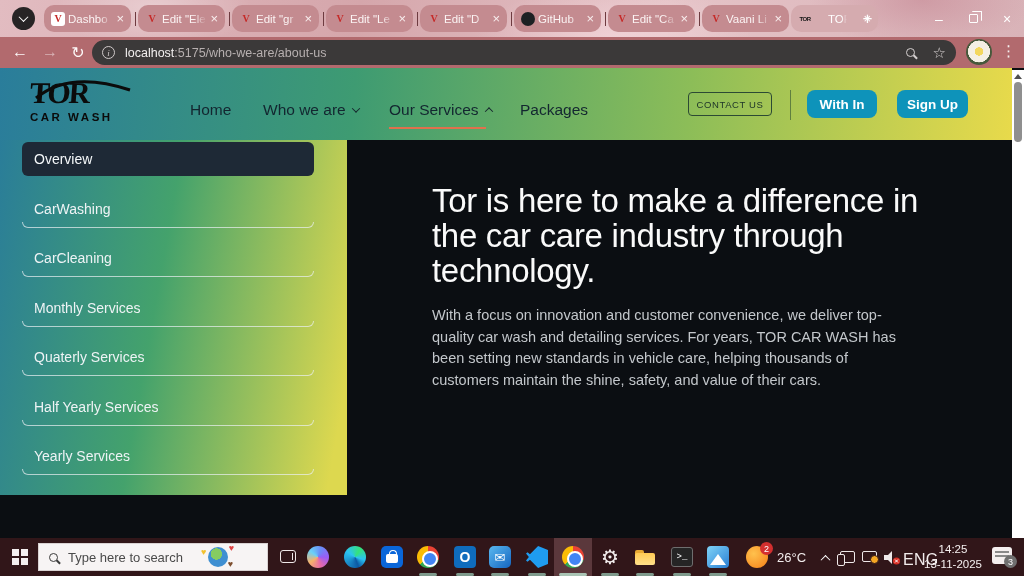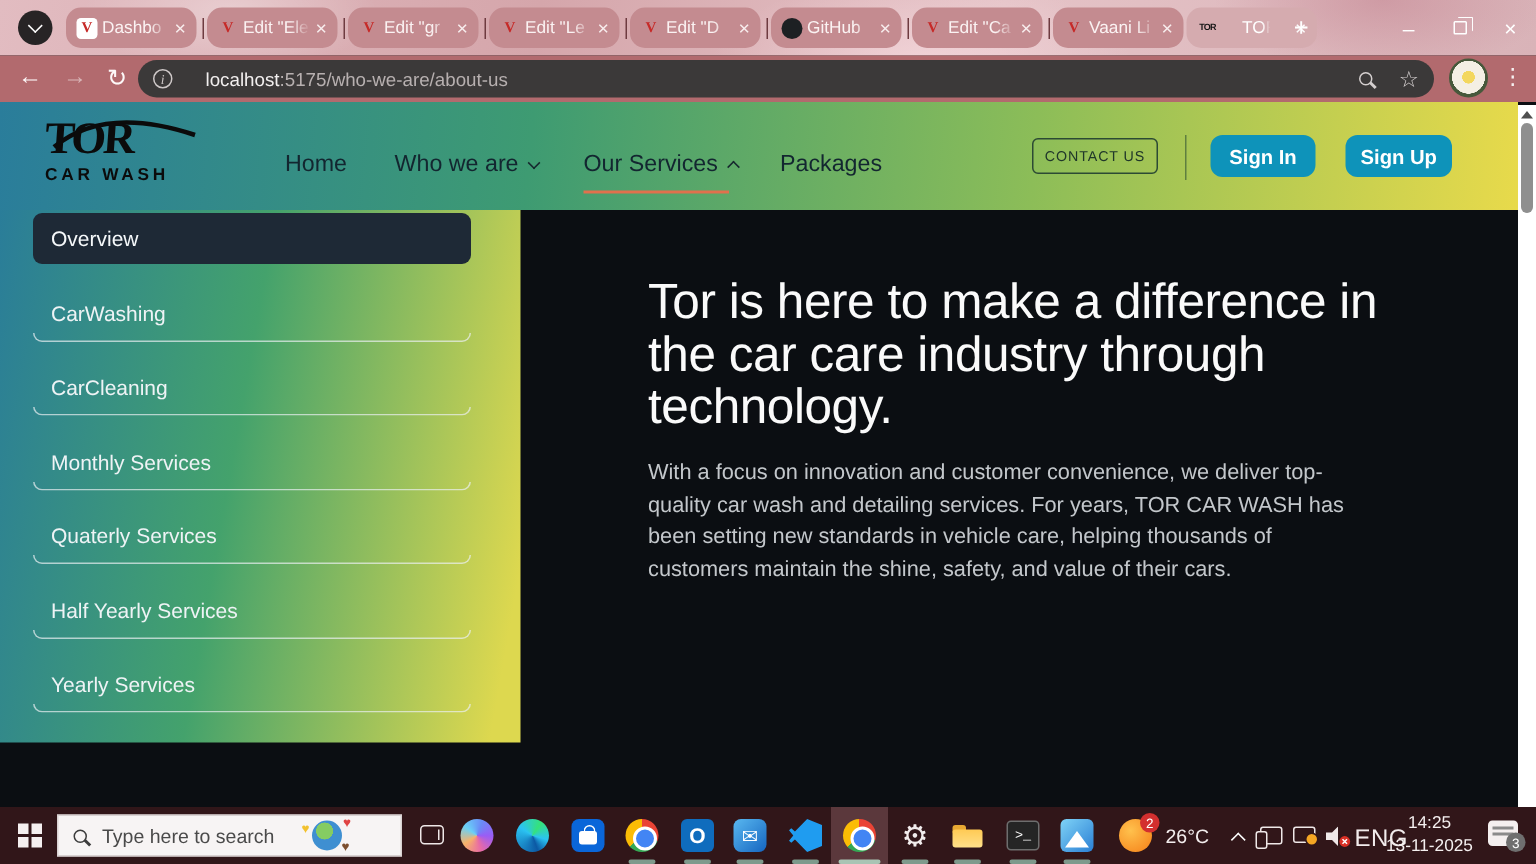"localhost:5175/who-we-are/about-us" .addrtext { margin-left: 22px -> 10px }
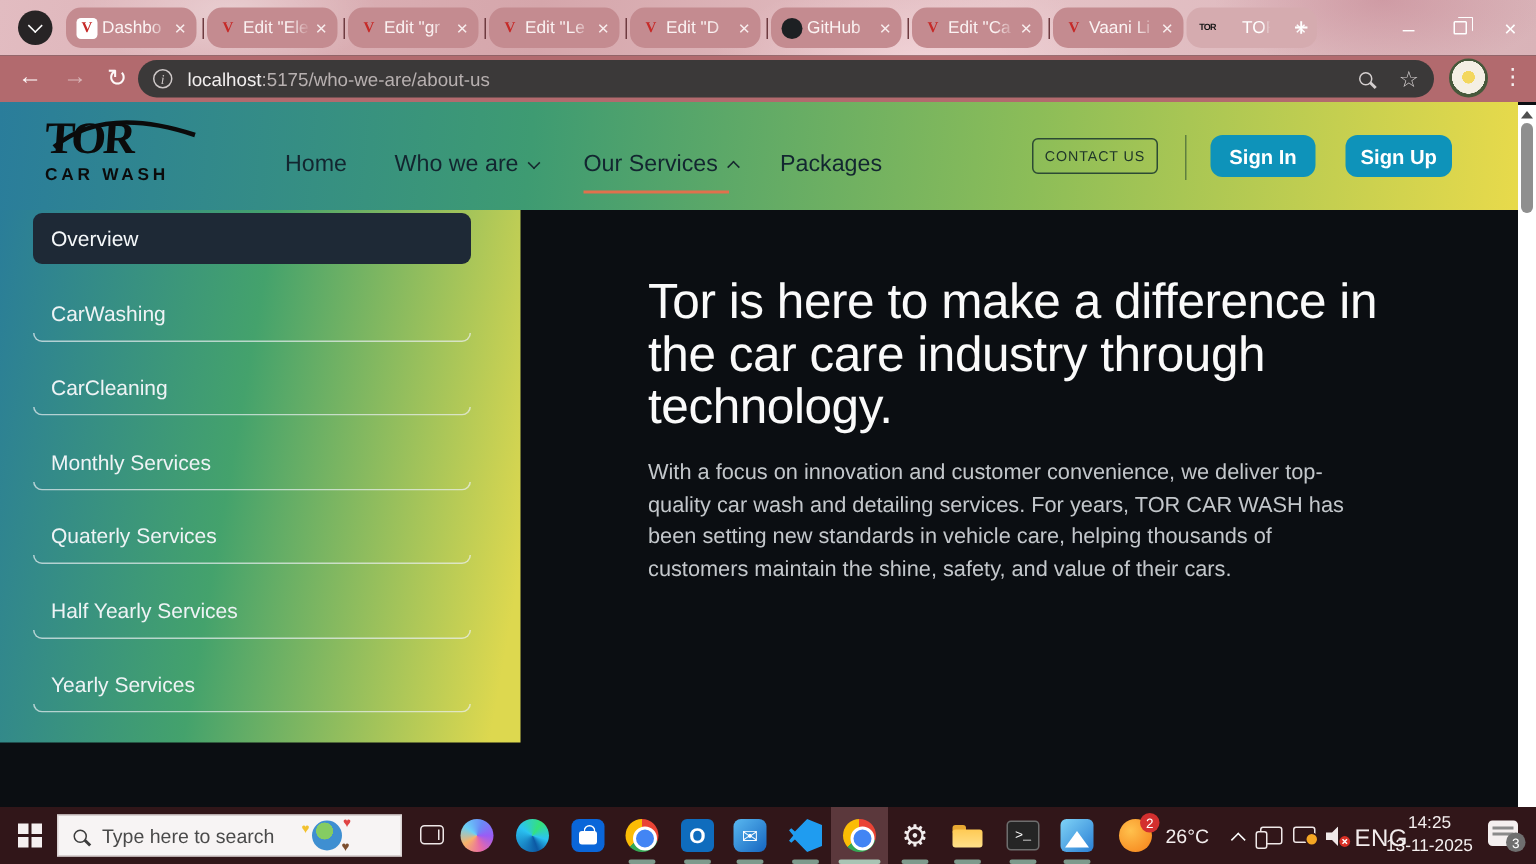"Sign In" button.teal-btn { text: Sign -> With }
